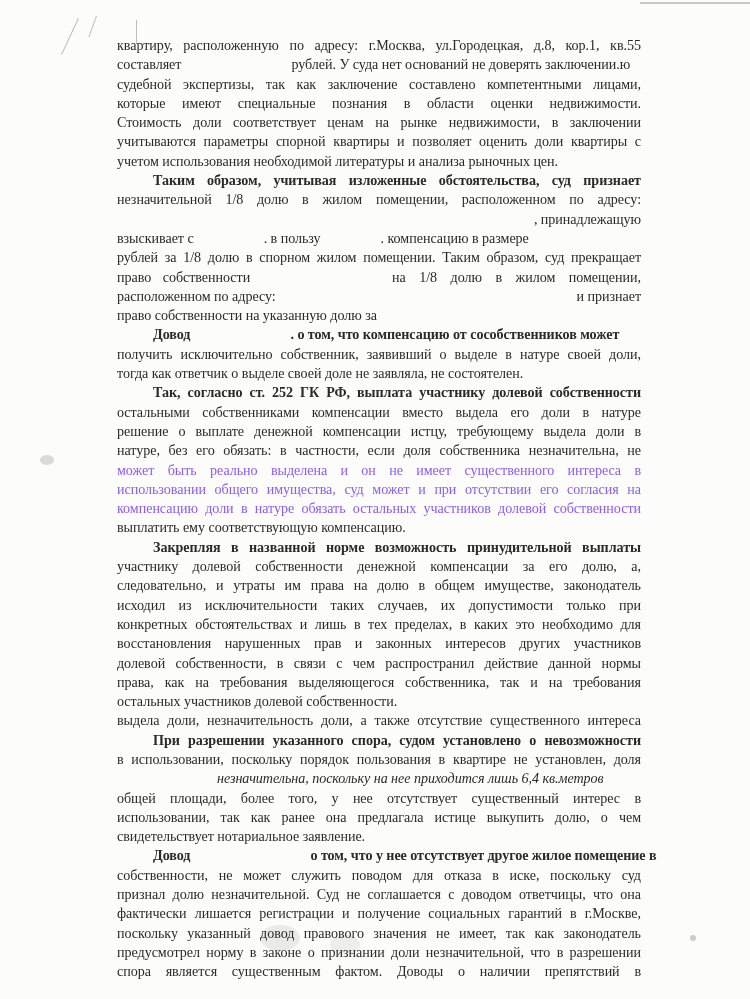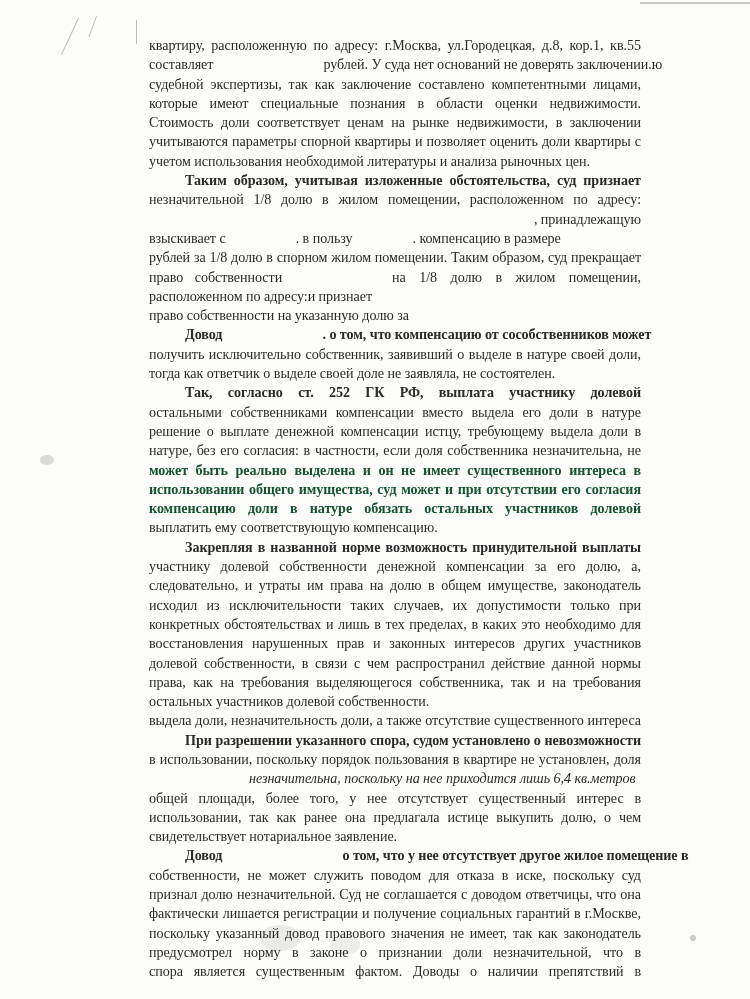"квартиру, расположенную по адресу:" .line { margin-left: 32px -> none }
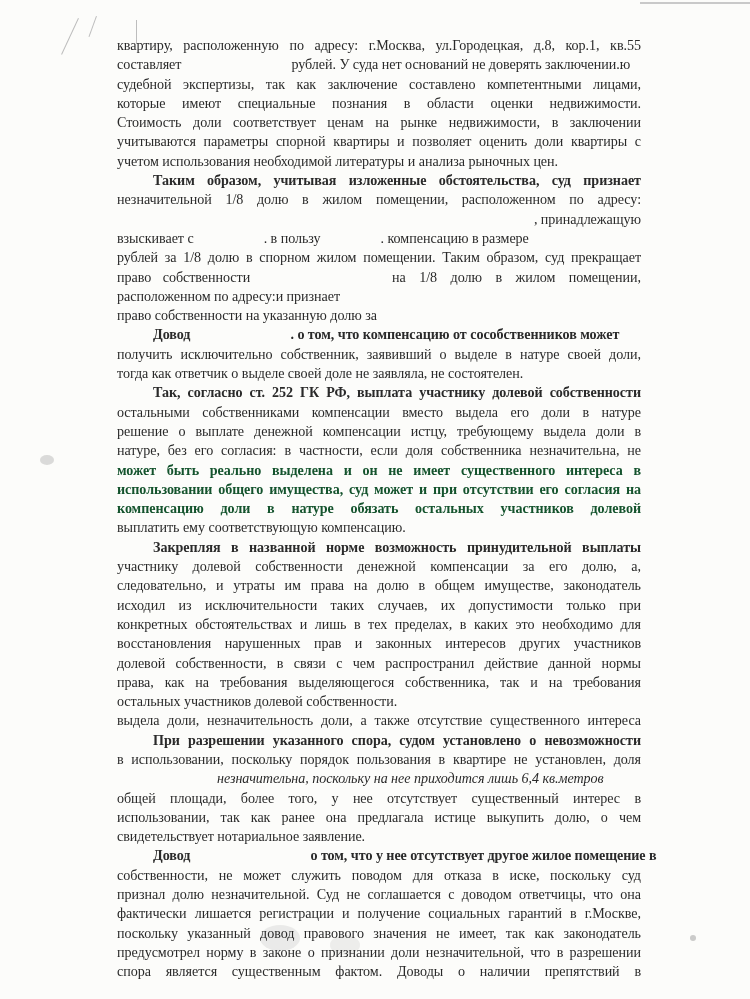"расположенном по адресу:" div.line { justify-content: flex-start -> space-between }
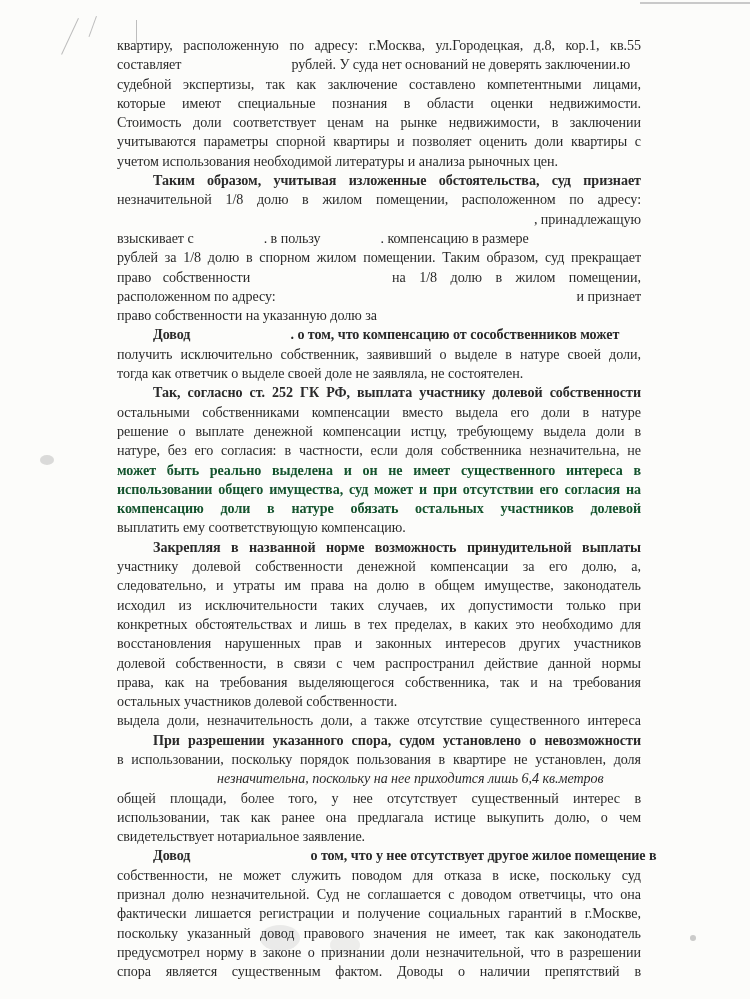"натуре, без его согласия: в" div.line { text: согласия -> обязать }
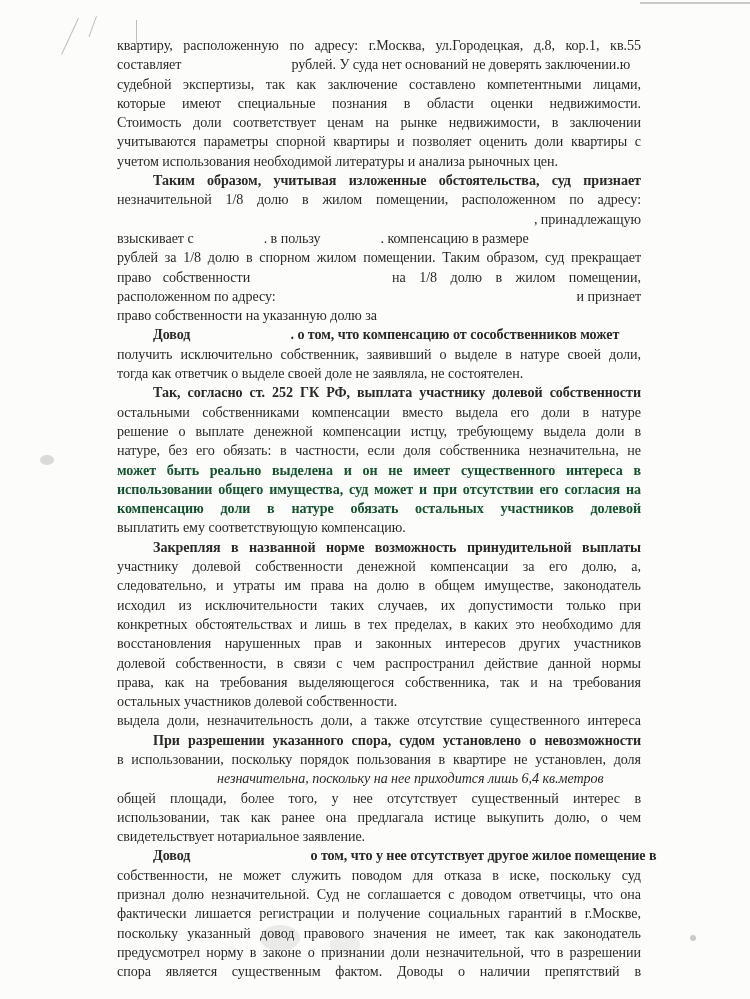"может быть реально выделена и" .dark { color: #14532d -> #8b5cf6; font-weight: bold -> normal }
